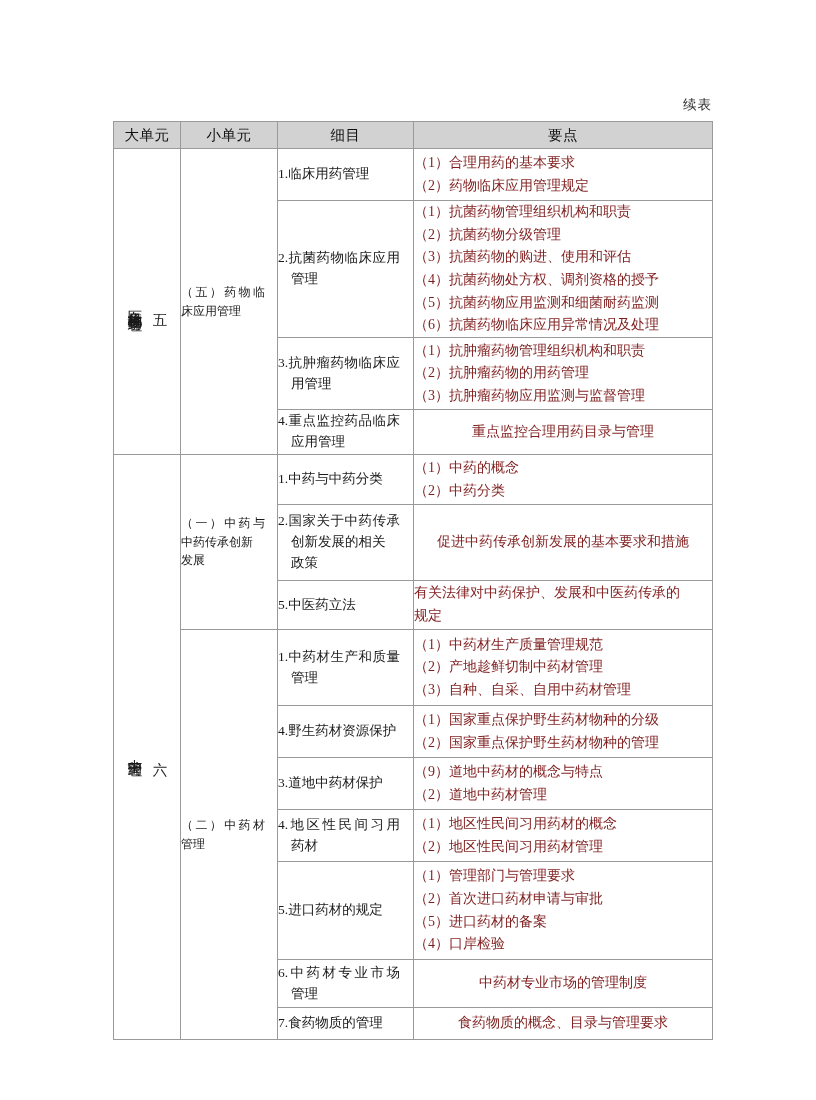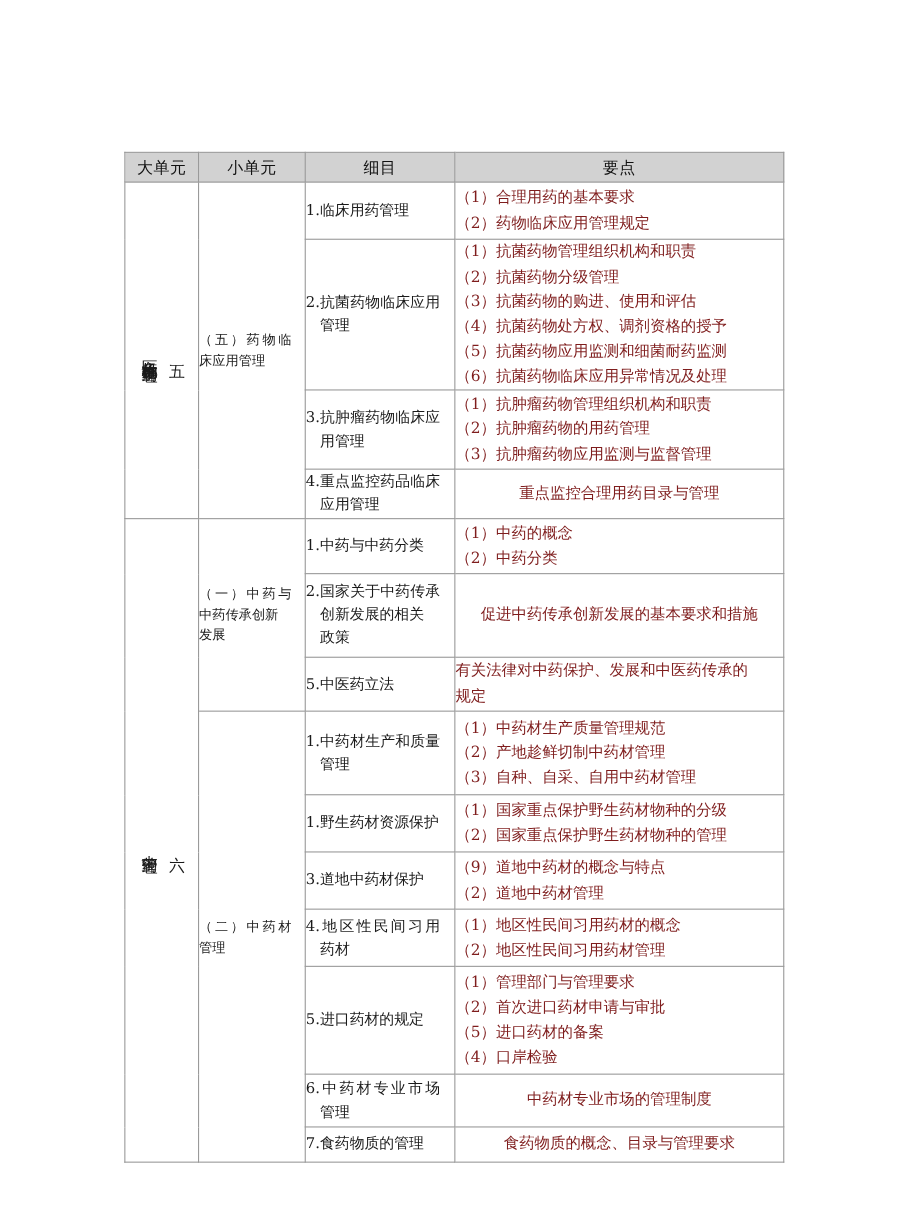"续表" div.cont-label { html: none -> <div>续表</div> }
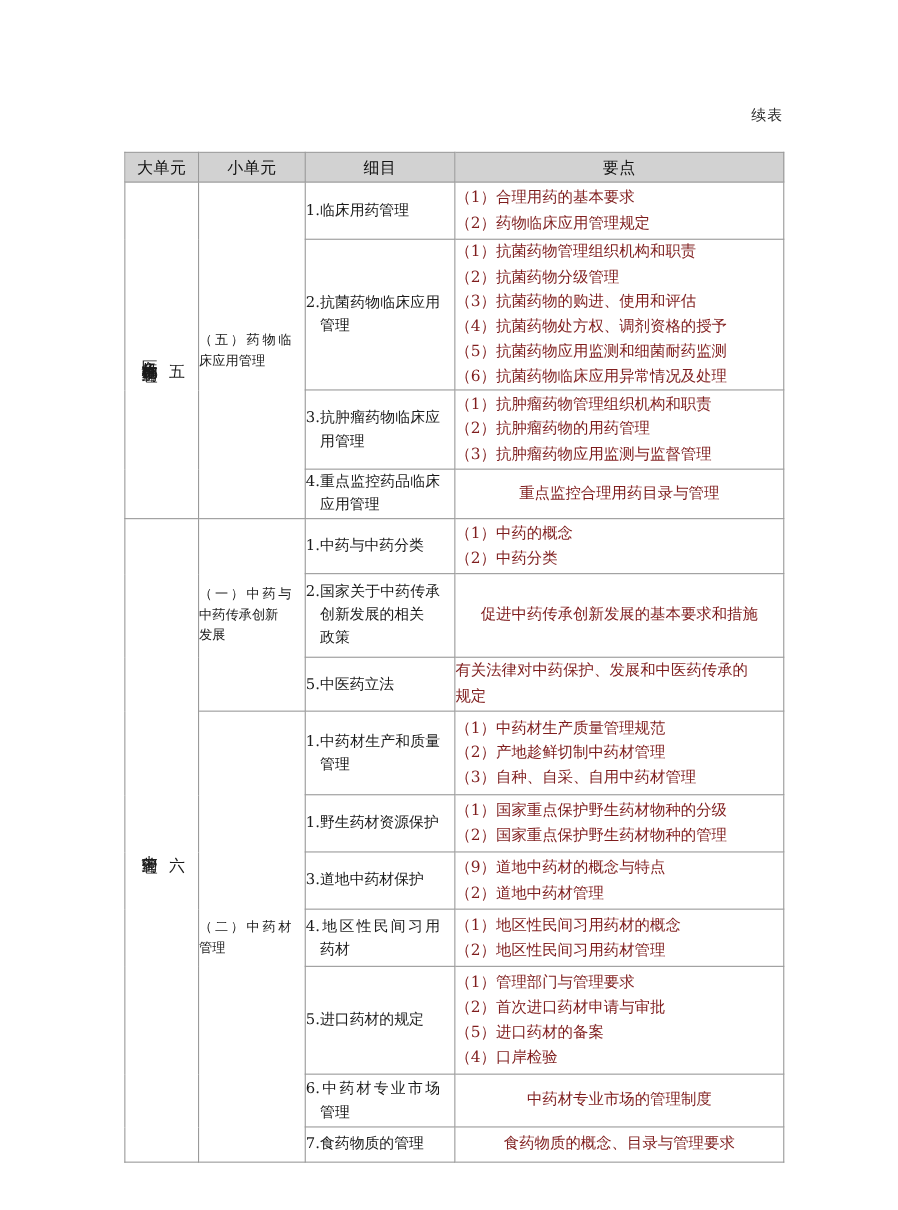"大单元" .tbl-wrap { font-family: none -> Liberation Serif, serif; top: 138px -> 121px }
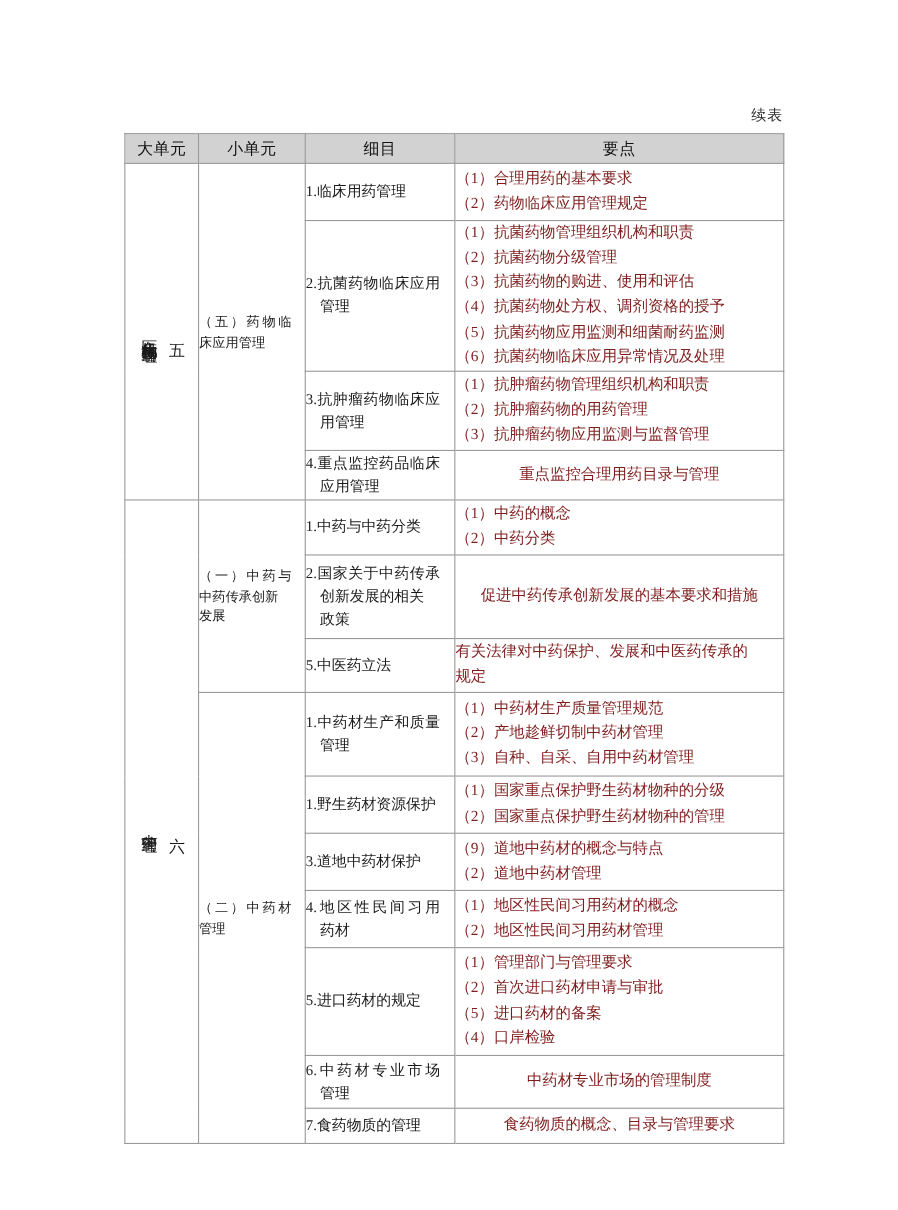"1.野生药材资源保护" span.ln { text: 1 -> 4 }
